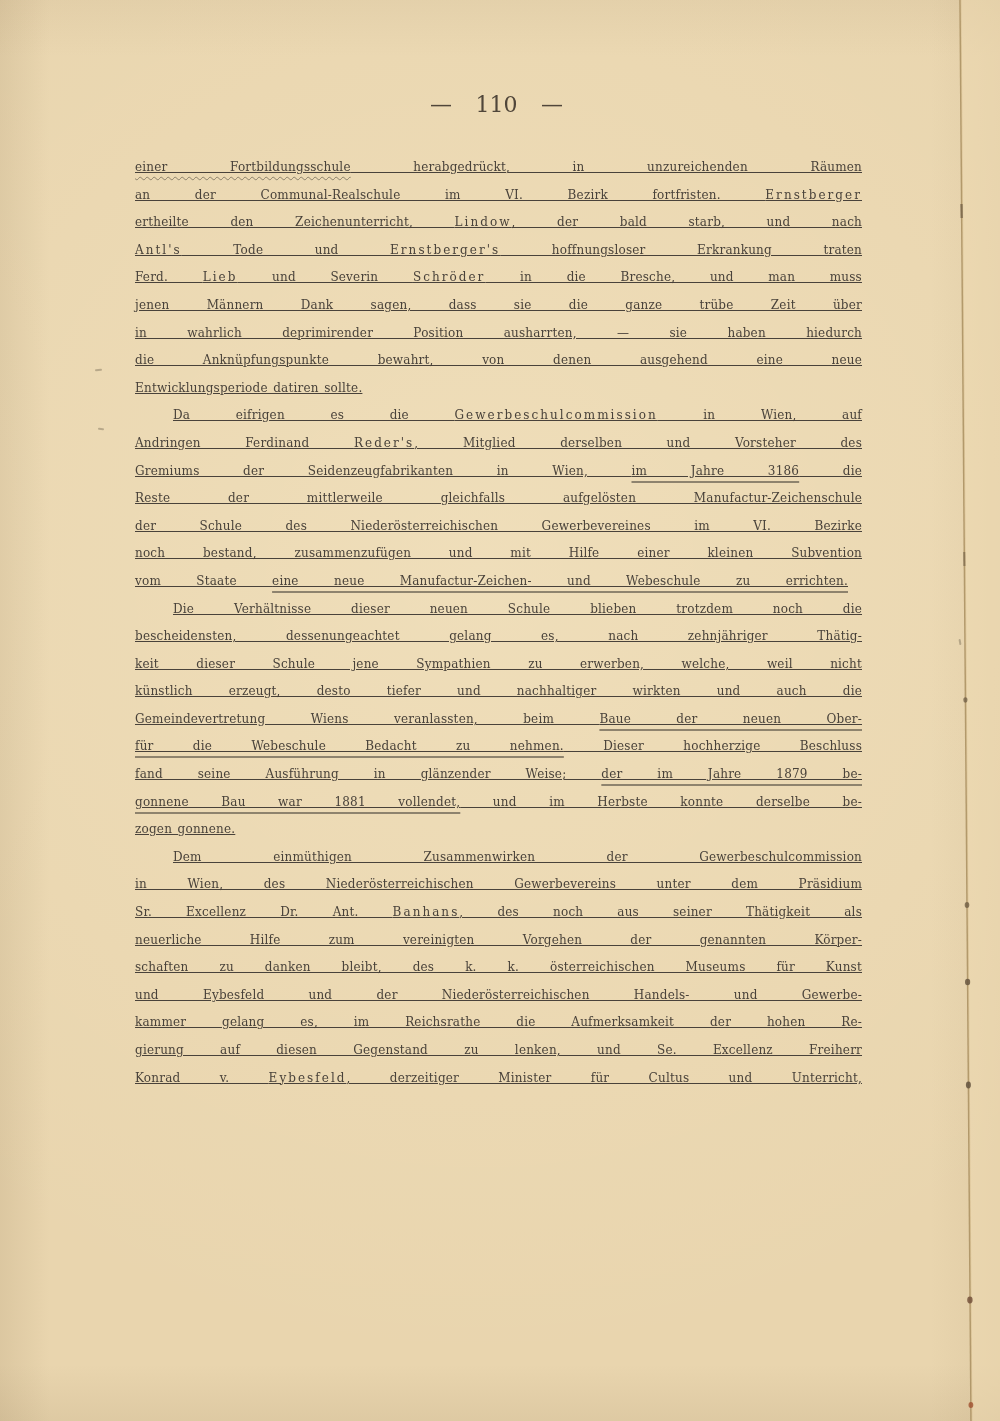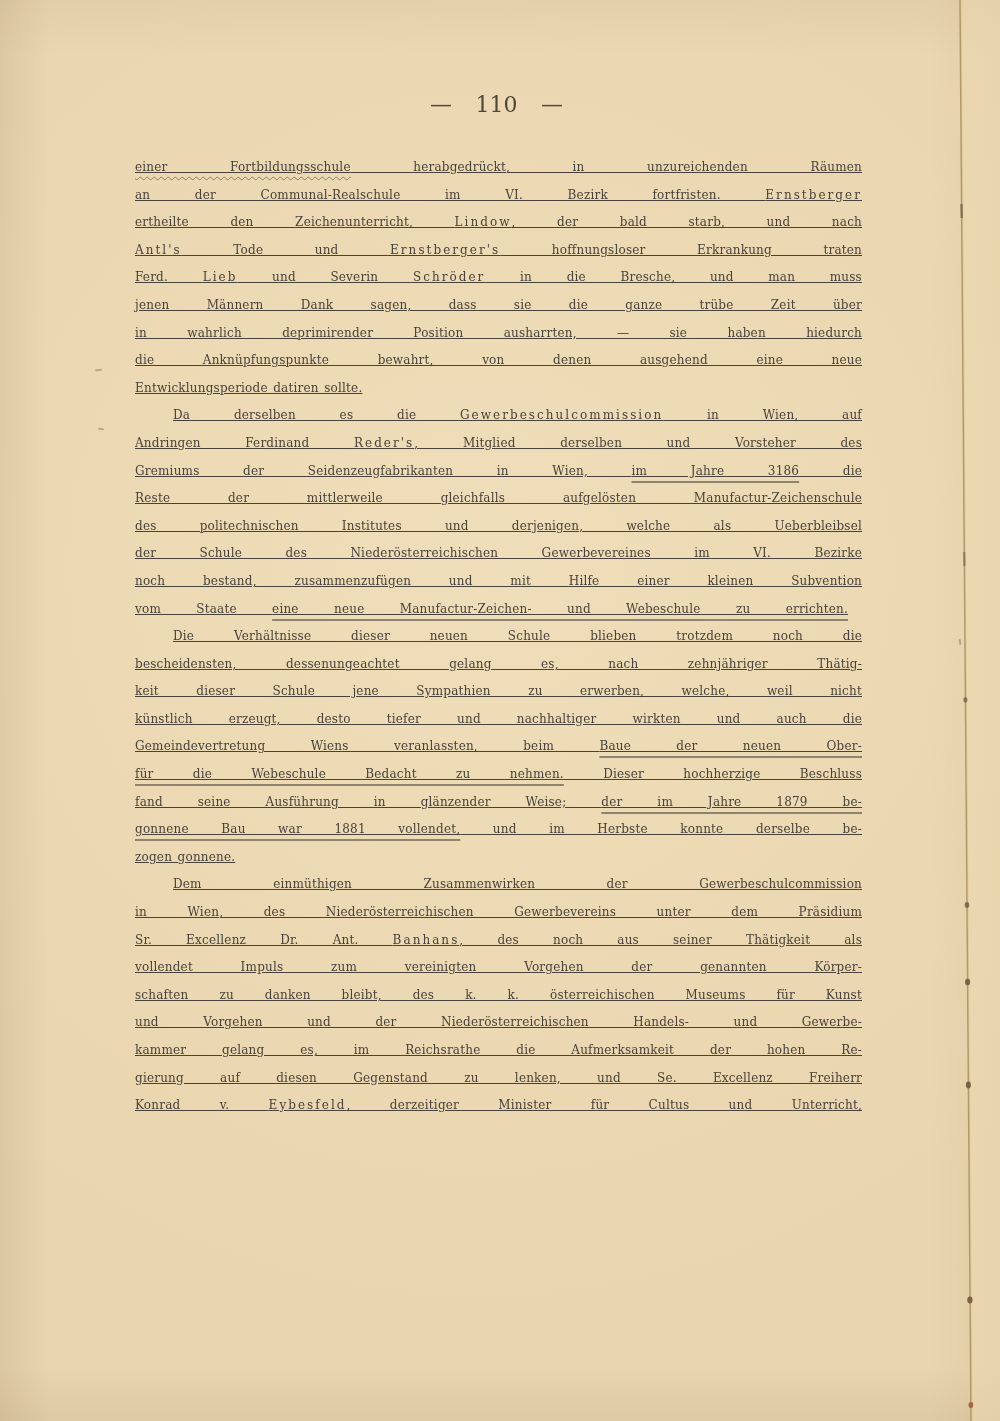"Da derselben es die" span { text: derselben -> eifrigen }
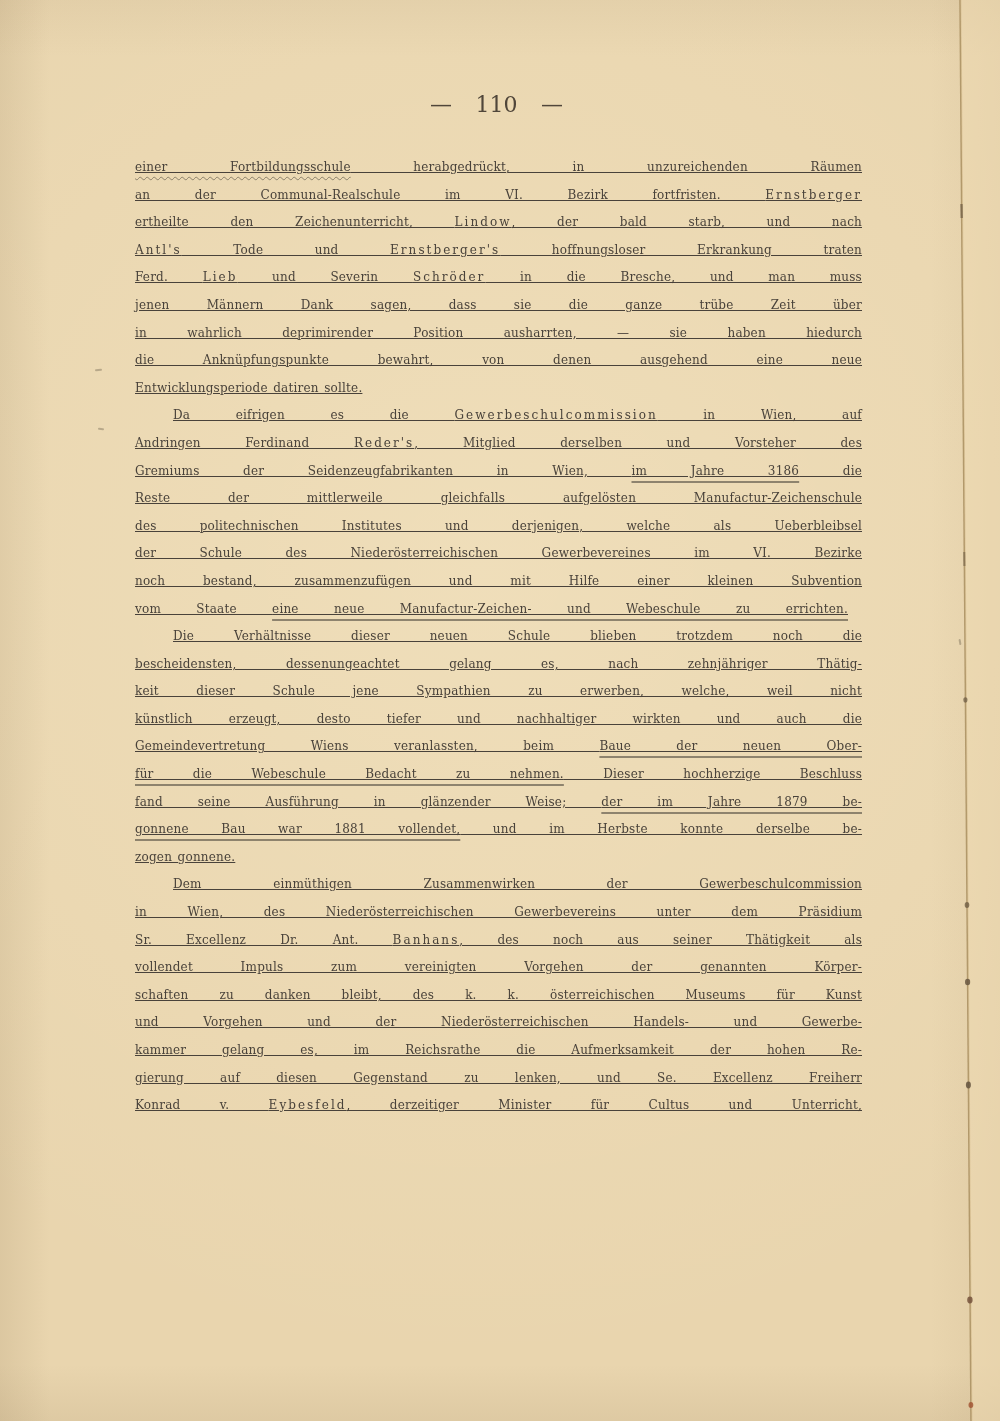"des politechnischen Institutes und" div.line { html: <div><span>des politechnischen Institutes und derjenigen, welche als Ueberbleibsel</span></div> -> none }
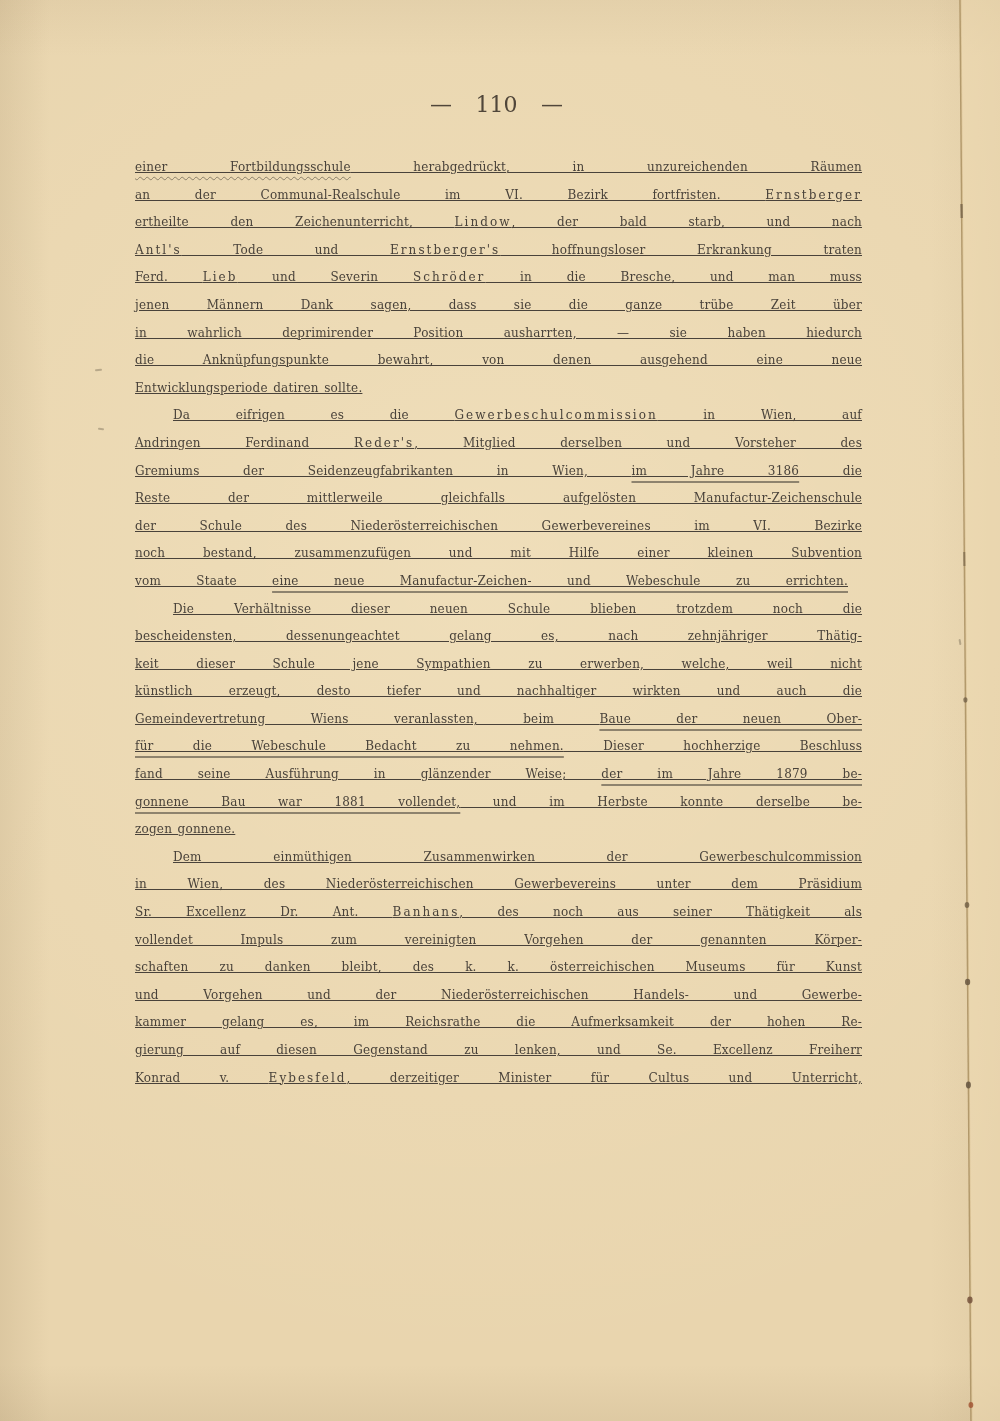"vollendet Impuls zum vereinigten" span { text: vollendet Impuls -> neuerliche Hilfe }
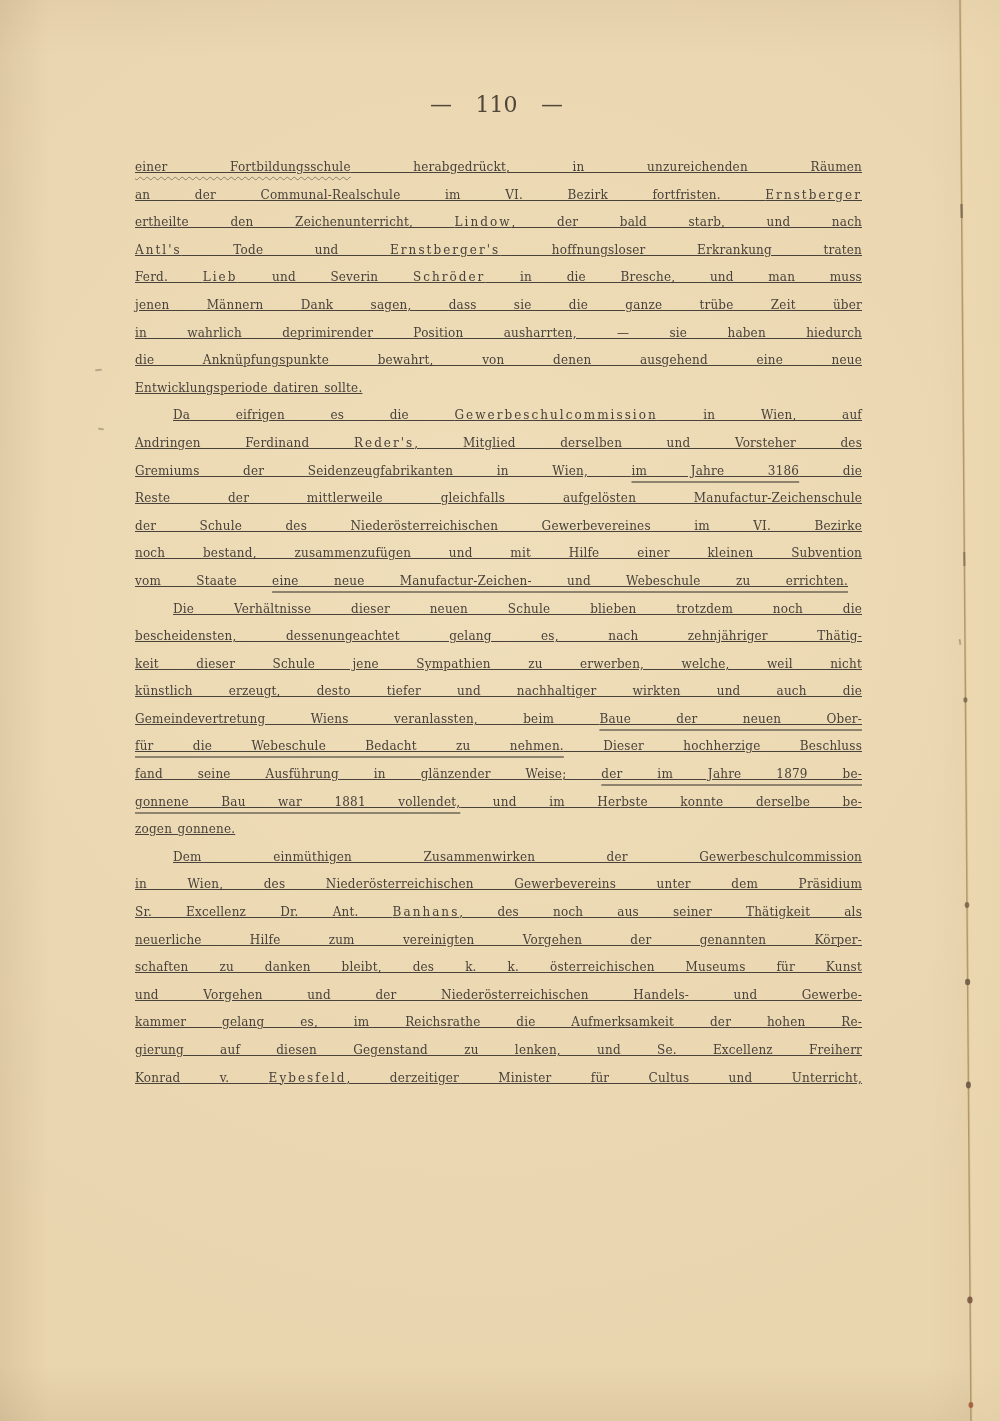"und Vorgehen und der" span { text: Vorgehen -> Eybesfeld }
